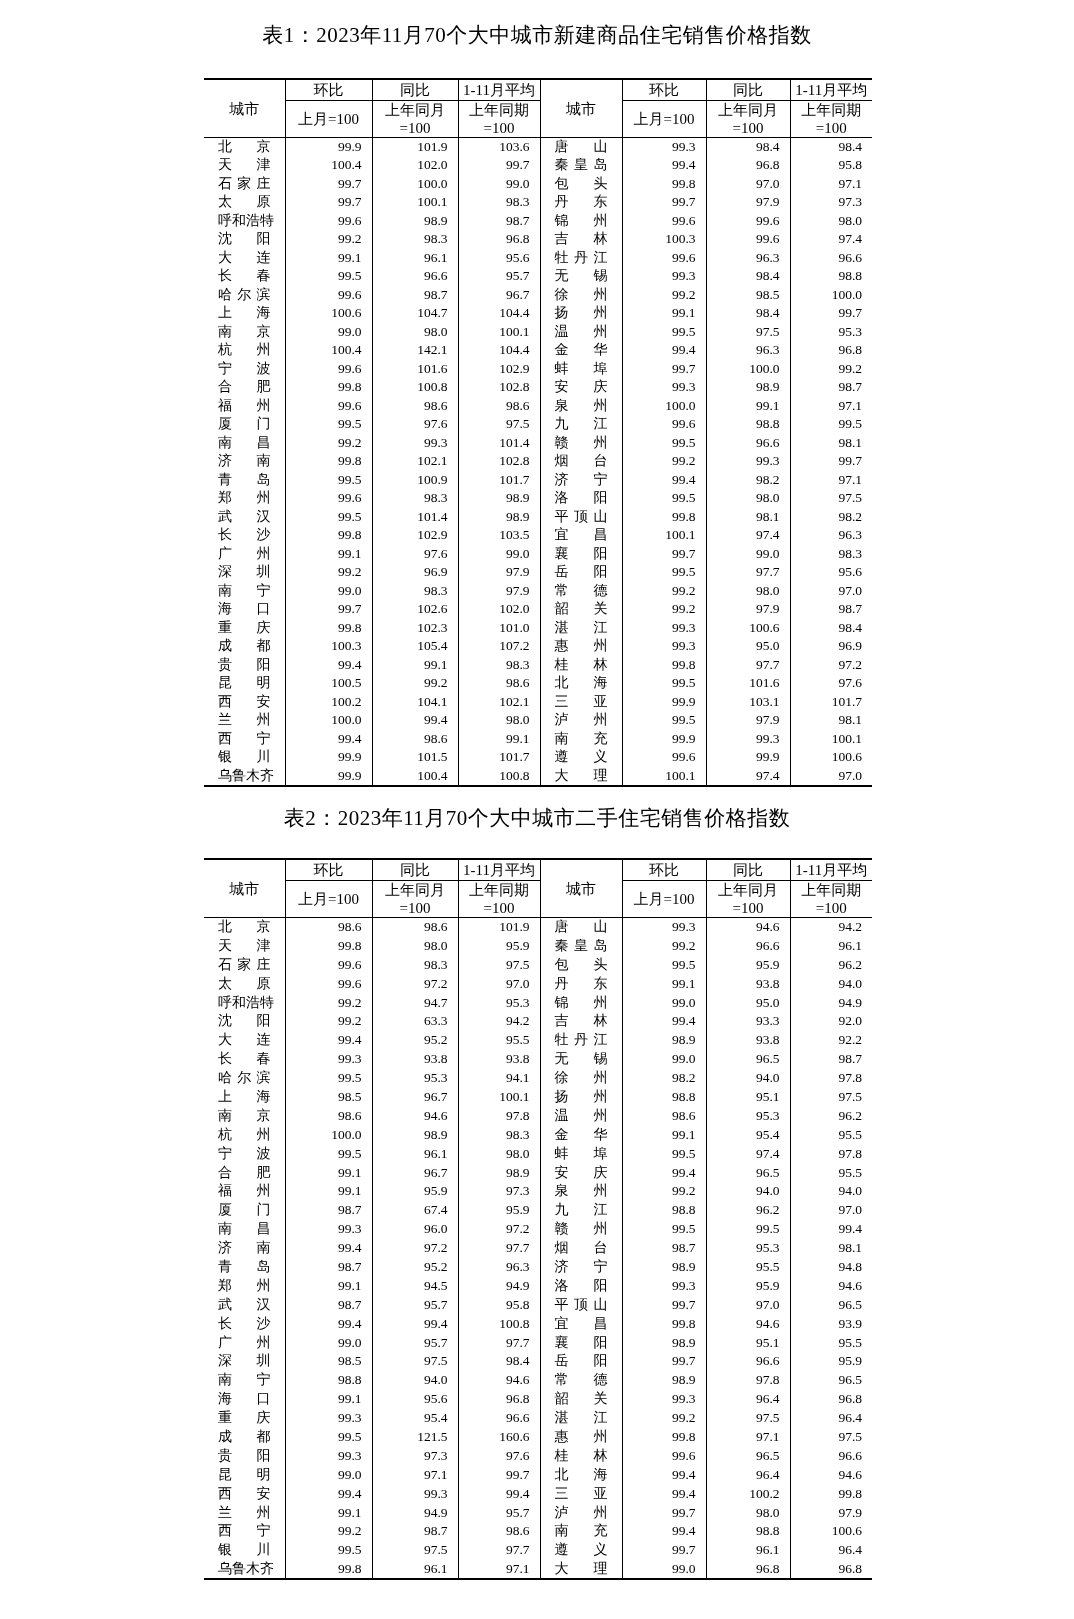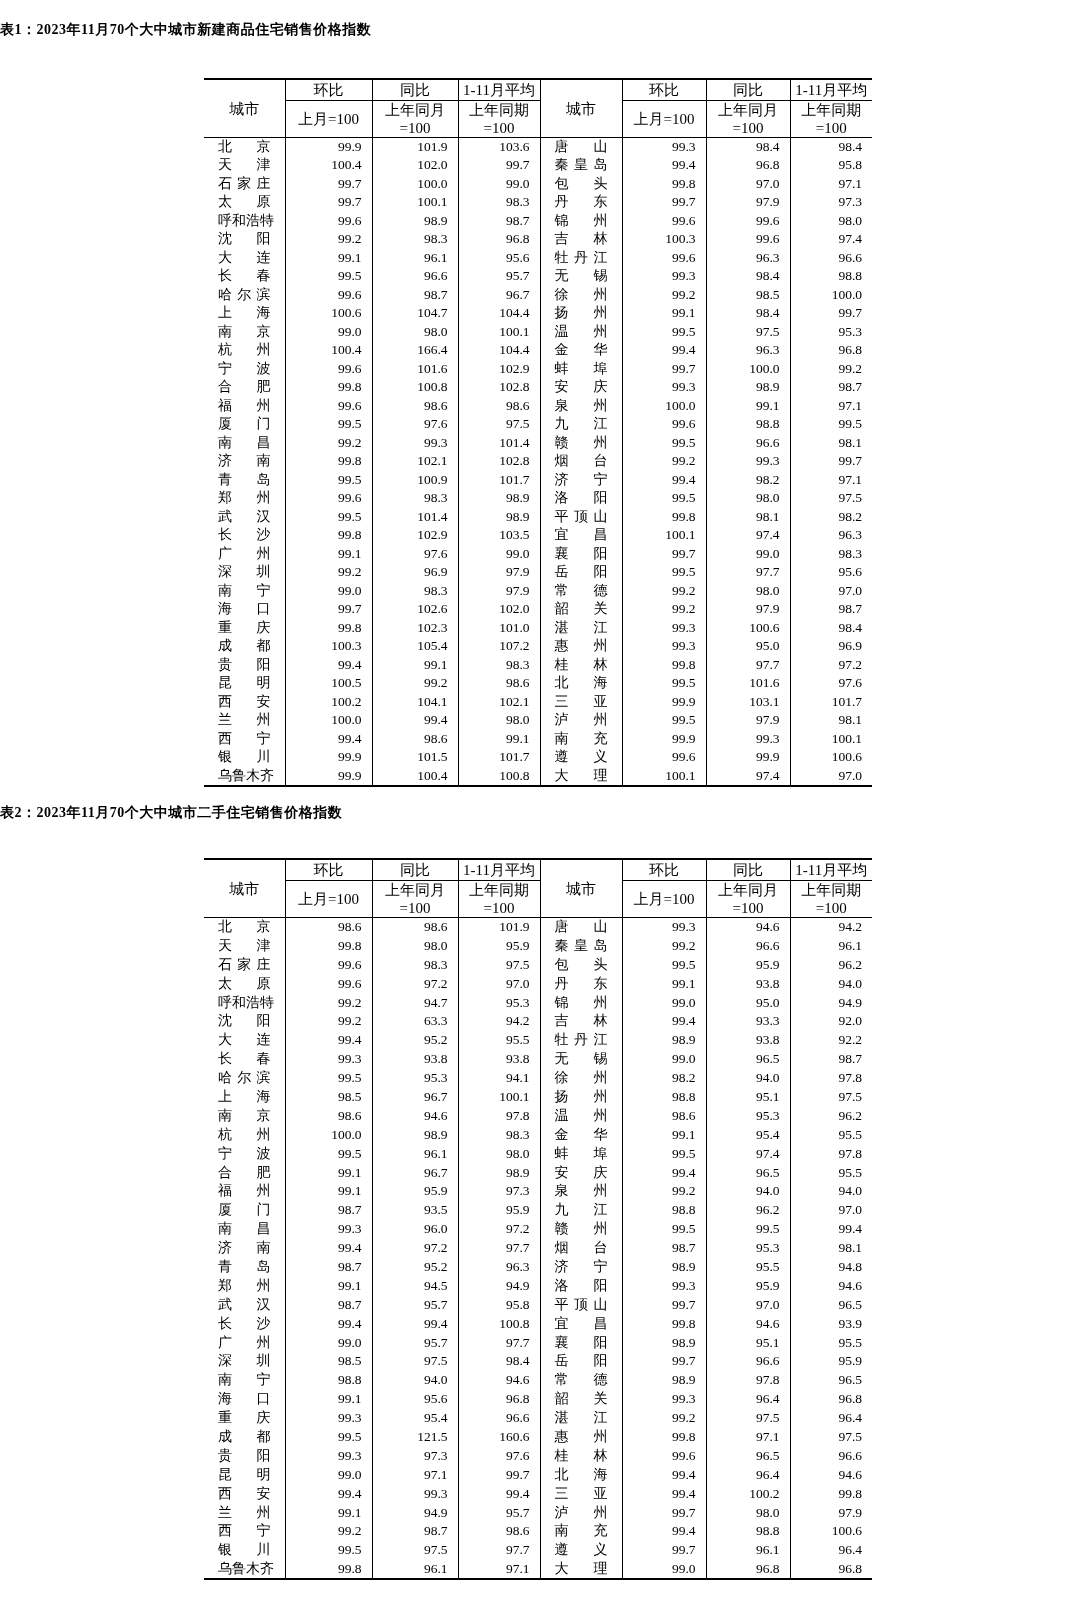"表1：2023年11月70个大中城市新建商品住宅销售价格指数" .tbl-title { font-size: 14px -> 21px; font-weight: bold -> normal; text-align: left -> center }
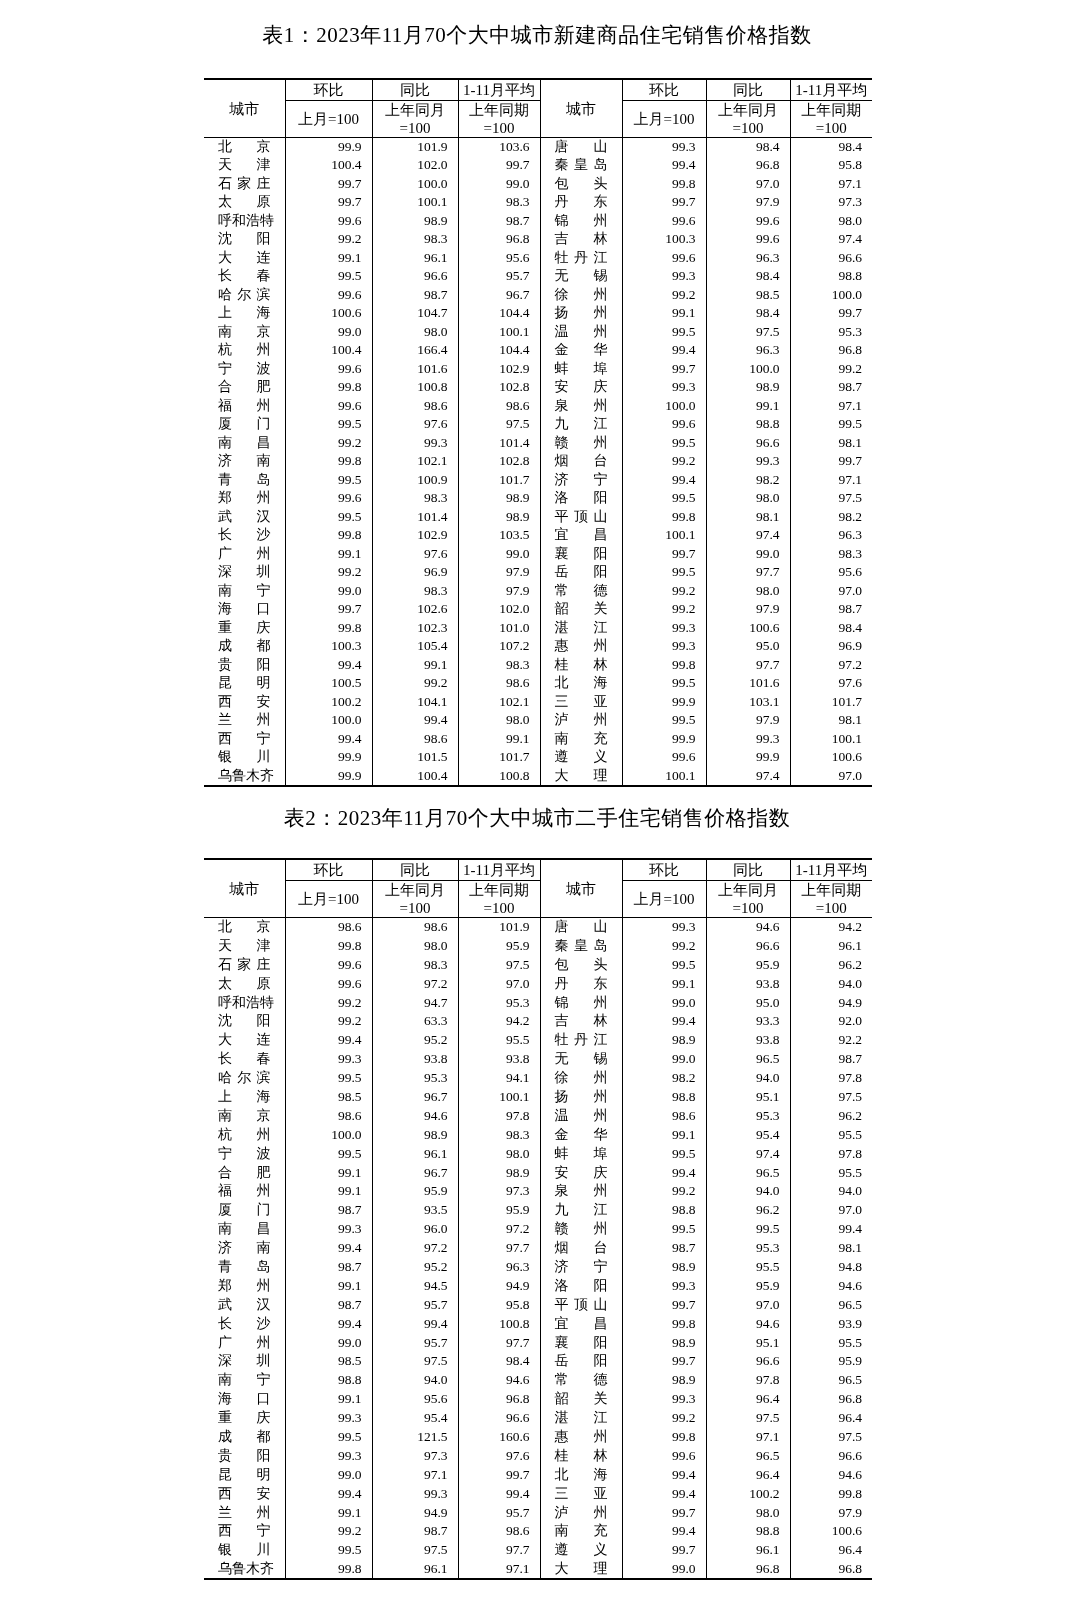"166.4" td.num { text: 166.4 -> 142.1 }
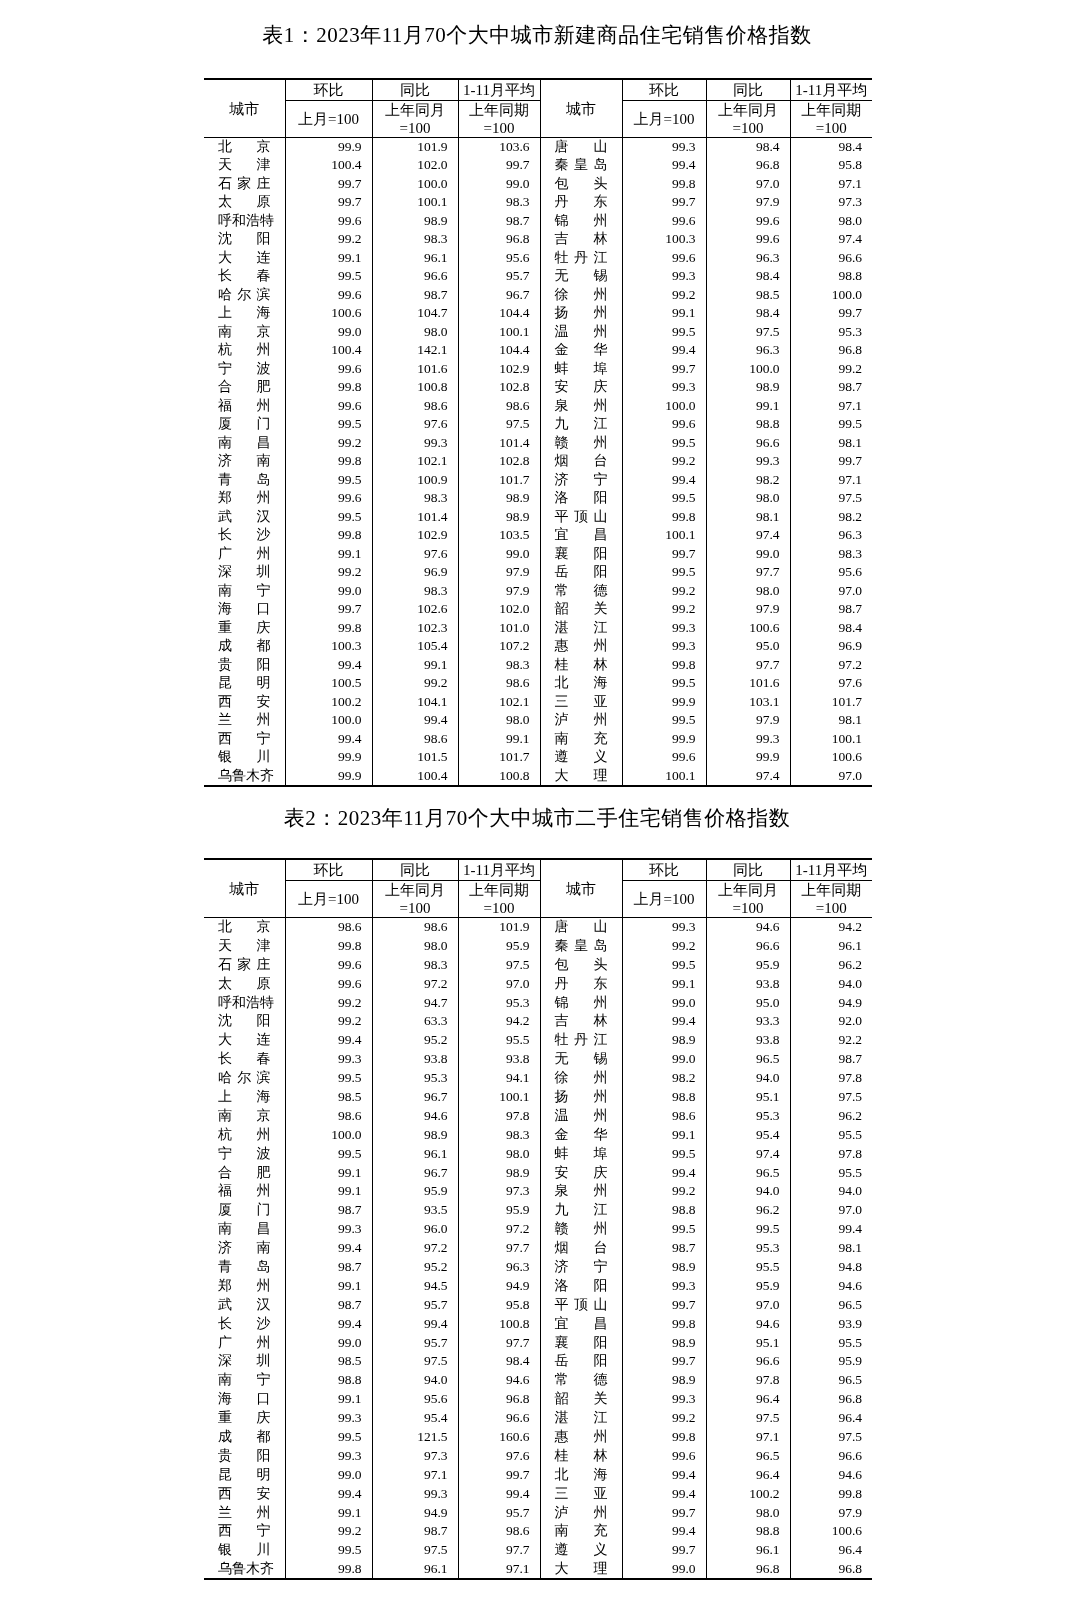"93.5" td.num { text: 93.5 -> 67.4 }
